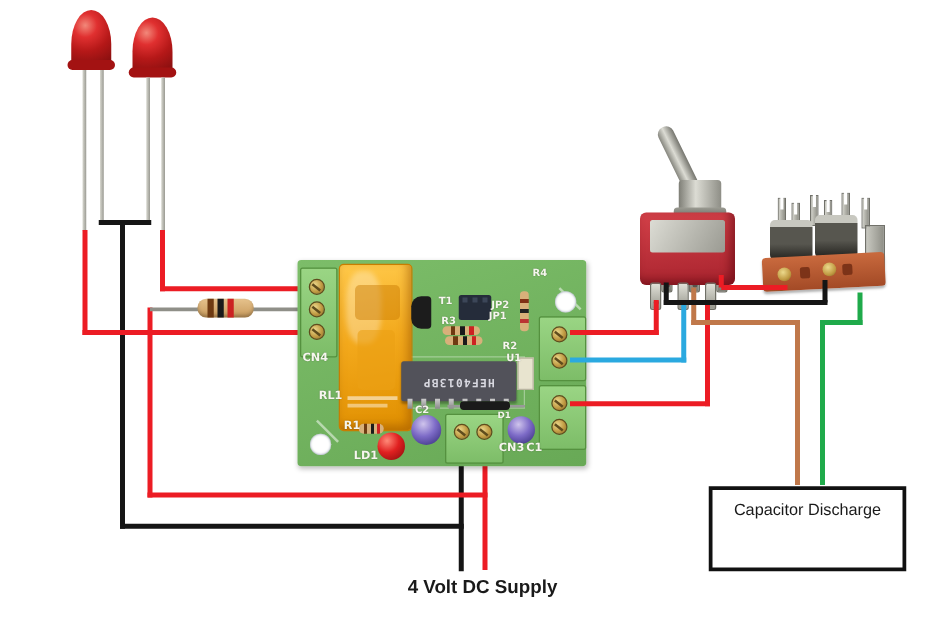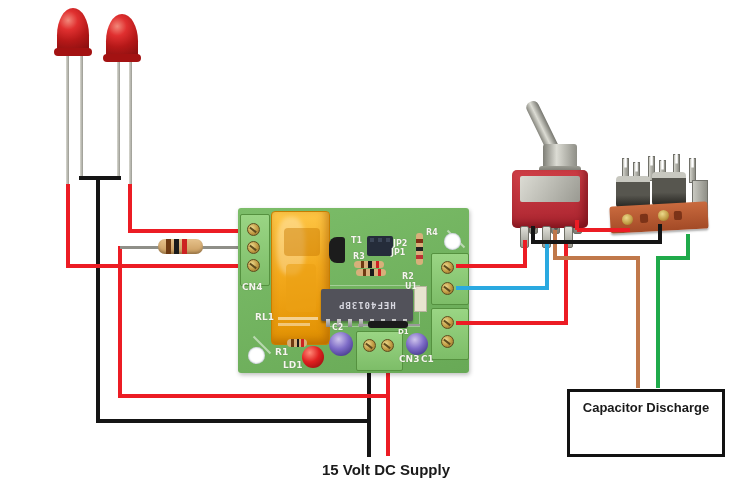"R4" span.label { top: 229px -> 215px }
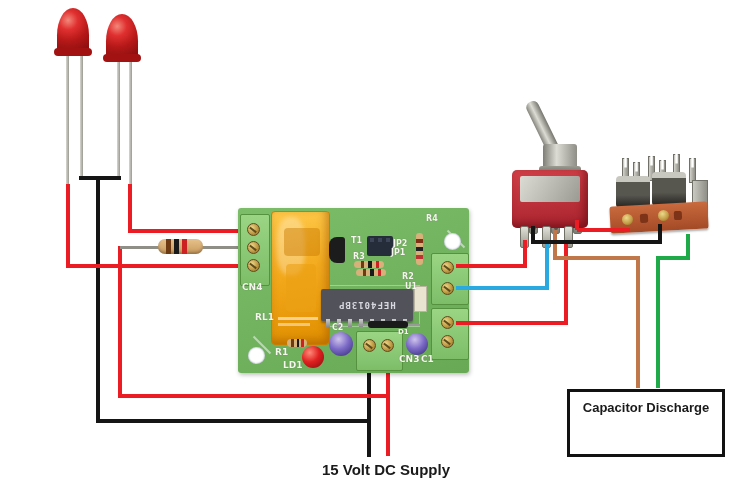"R1" span.label { top: 348px -> 337px }
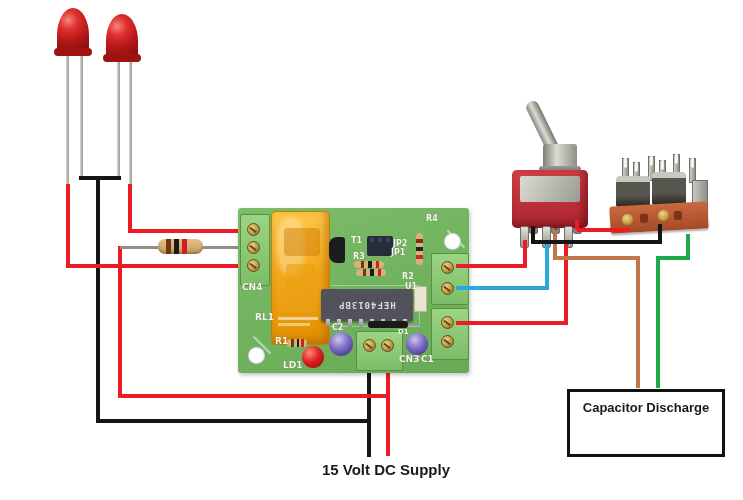"Capacitor Discharge" .cdu-box div { font-weight: bold -> normal }
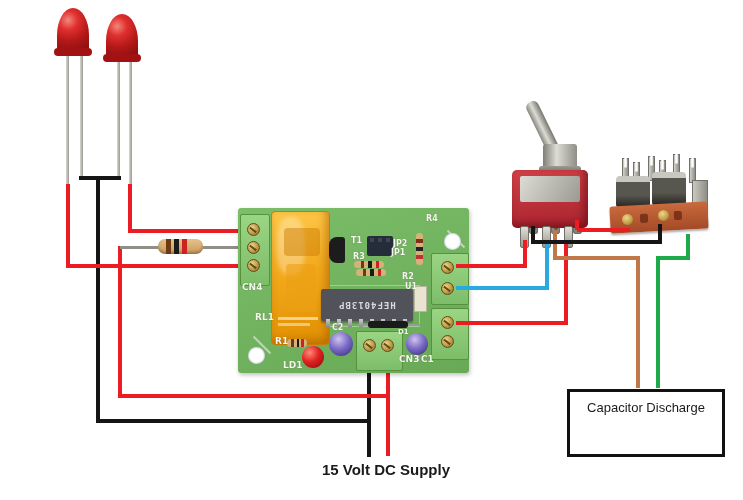"15 Volt DC Supply" div.abs { text: 15 -> 4 }
